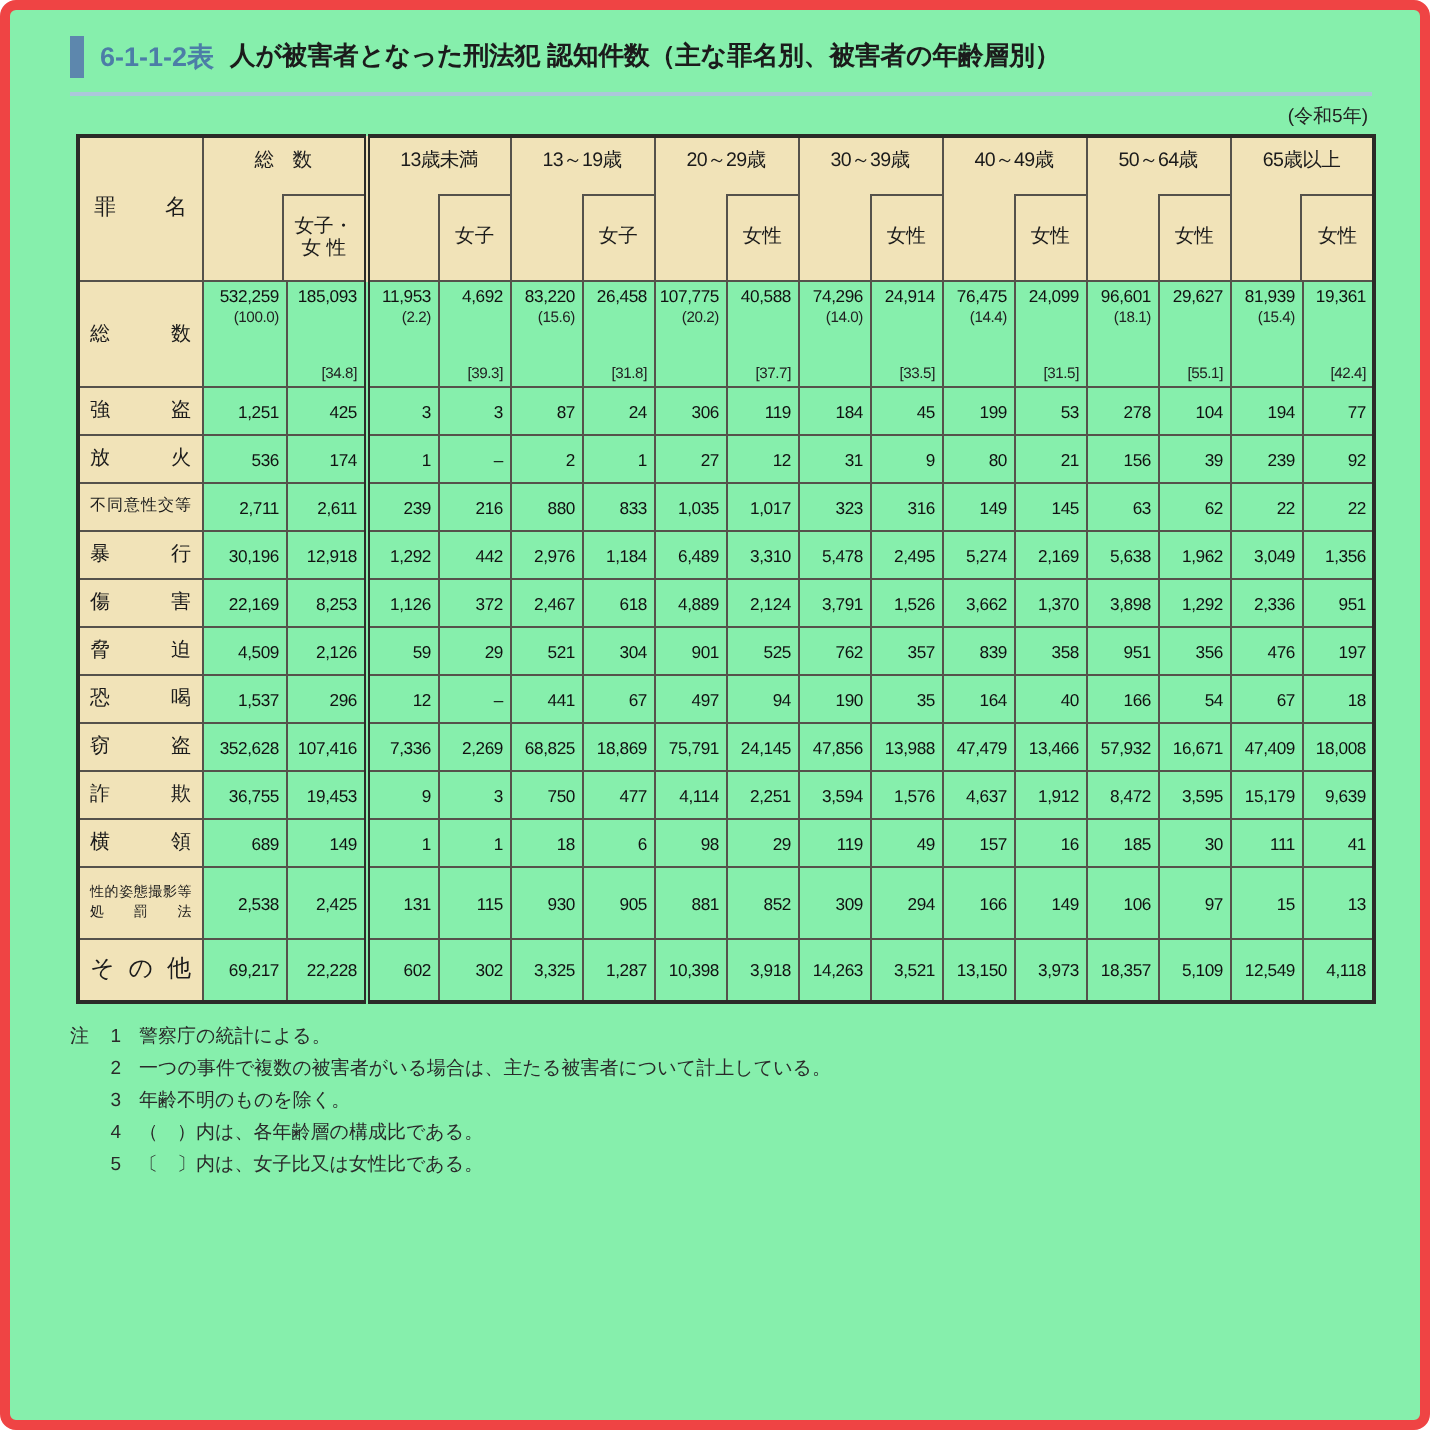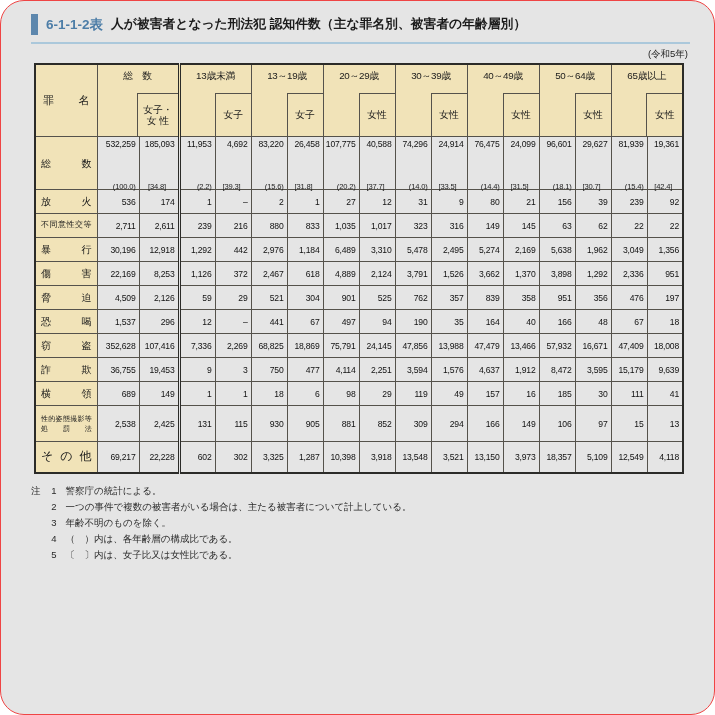"6-1-1-2表" .page { background: #e5e5e5 -> #86efac; border: 1px solid #ef4444 -> 5px solid #ef4444; border-radius: 24px -> 8px }
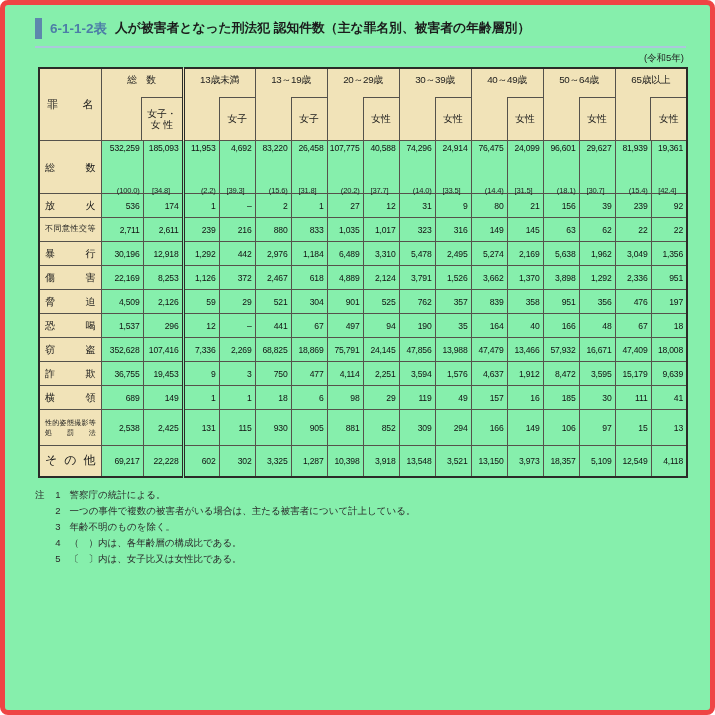"532,259" .stack { gap: 32px -> none }
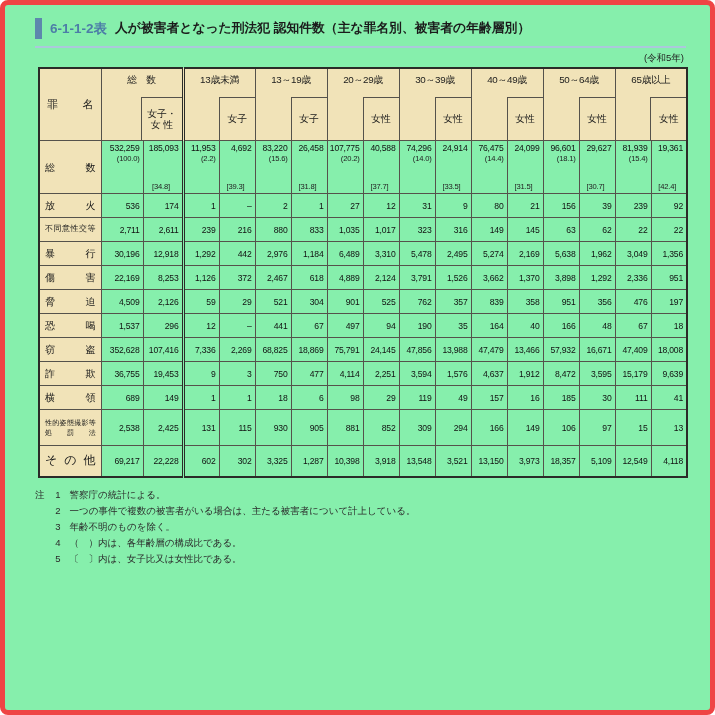"[34.8]" .stack .p.bot { text-align: center -> none }
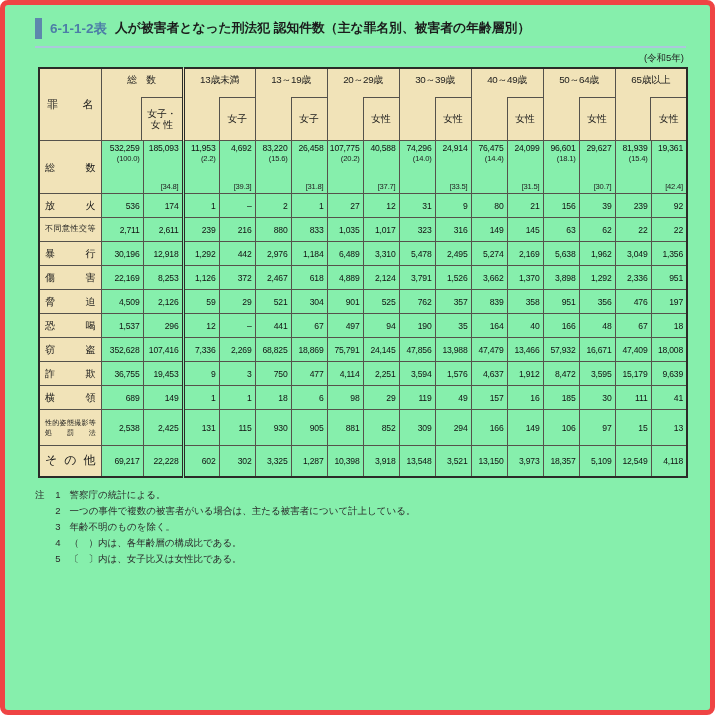"[30.7]" span.p { text: 30.7 -> 55.1 }
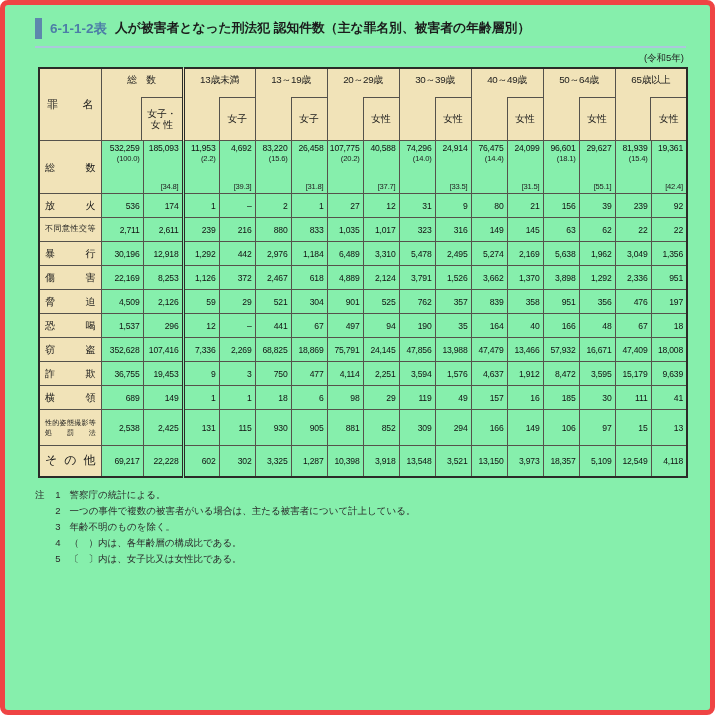"強 盗" tr.r-norm { html: none -> <tr> <th>強 盗</th> <td>1,251</td> <td>425</td> <td>3</td> <td>3</td> <td>87</td> <td>24</td> <td>306</td> <td>119</td> <td>184</td> <td>45</td> <td>199</td> <td>53</td> <td>278</td> <td>104</td> <td>194</td> <td>77</td> </tr> }
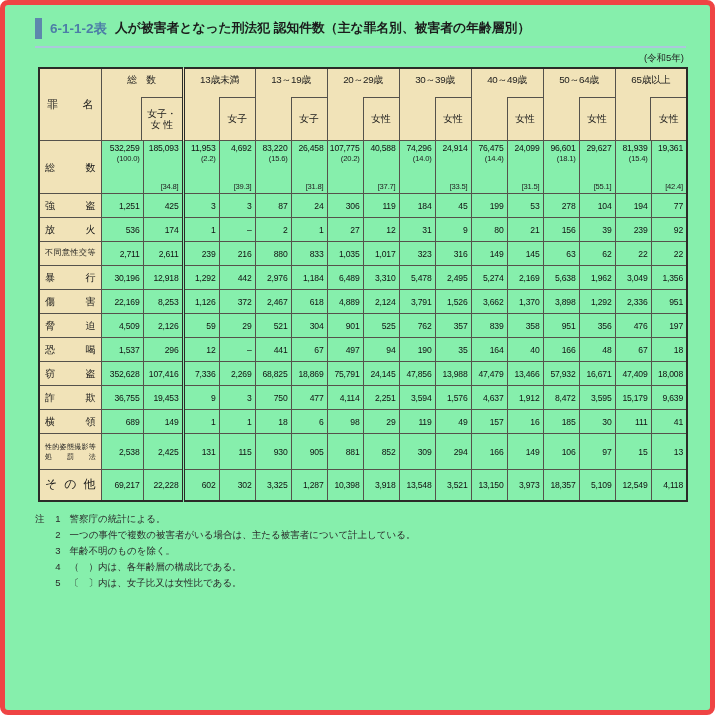"48" td.num { text: 48 -> 54 }
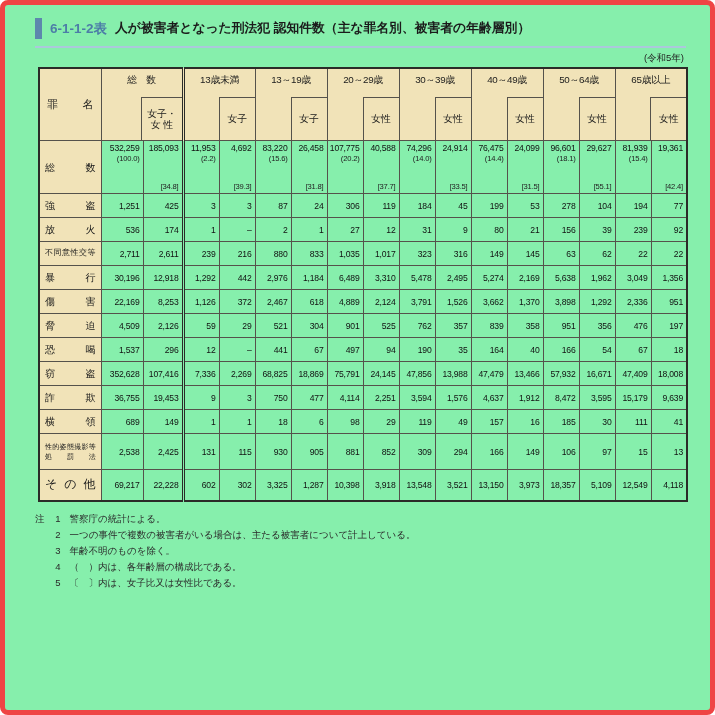"13,548" td.num { text: 13,548 -> 14,263 }
